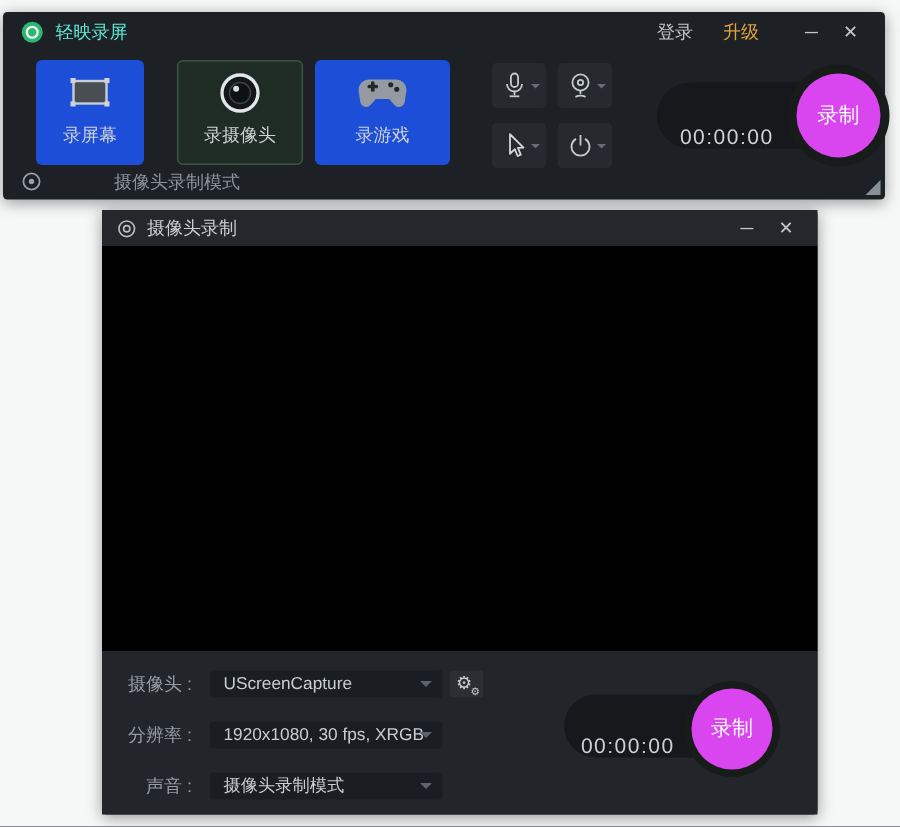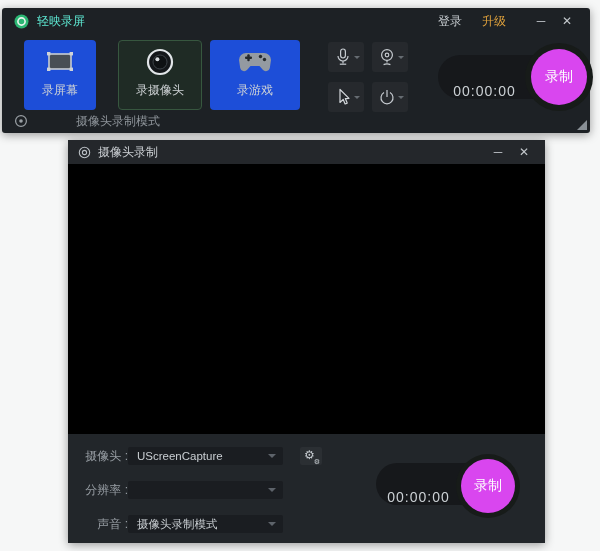"UScreenCapture" .dropdown { left: 60px -> 72px }
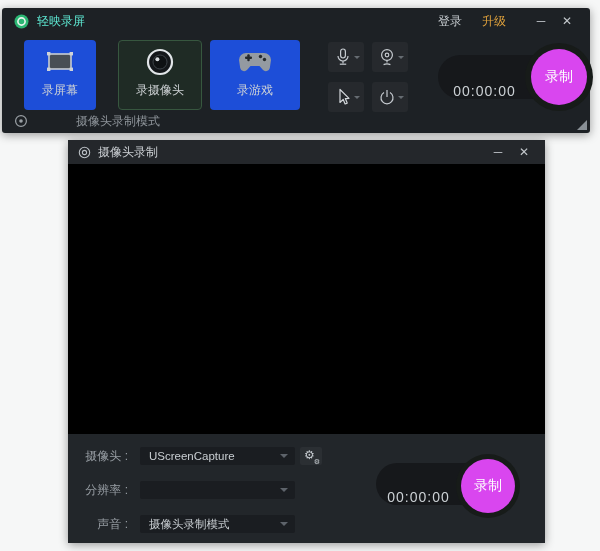"1920x1080, 30 fps, XRGB" span { html: none -> <span>1920x1080, 30 fps, XRGB</span> }
